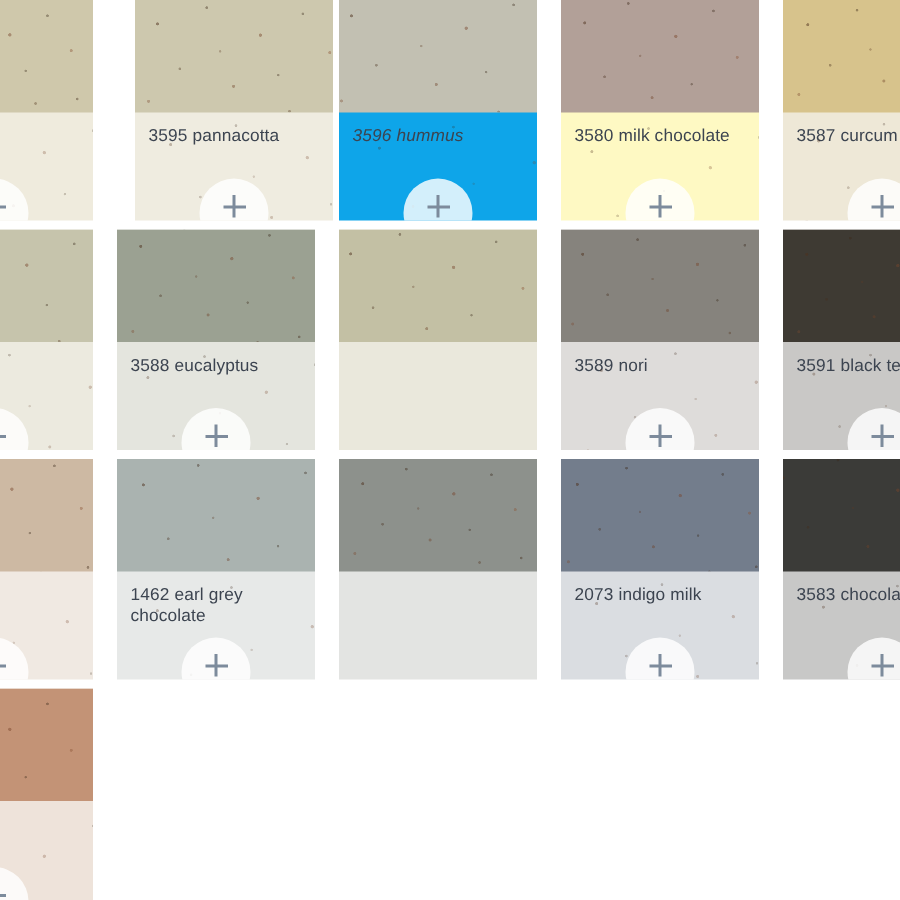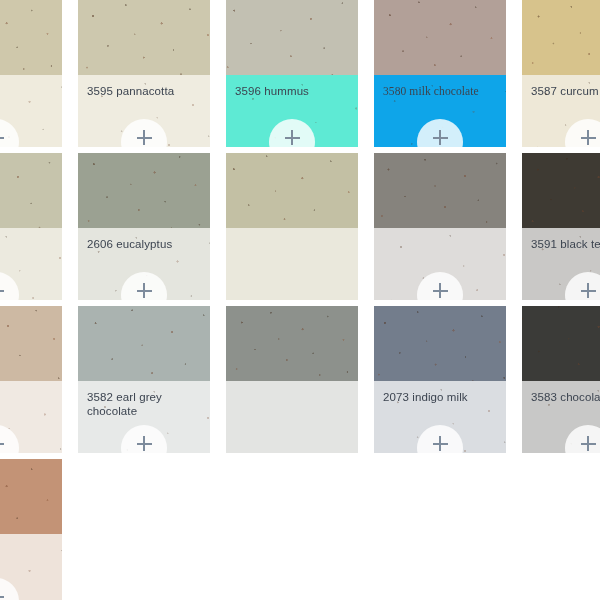"3595 pannacotta" div.swatch-card { margin-left: none -> 12px }
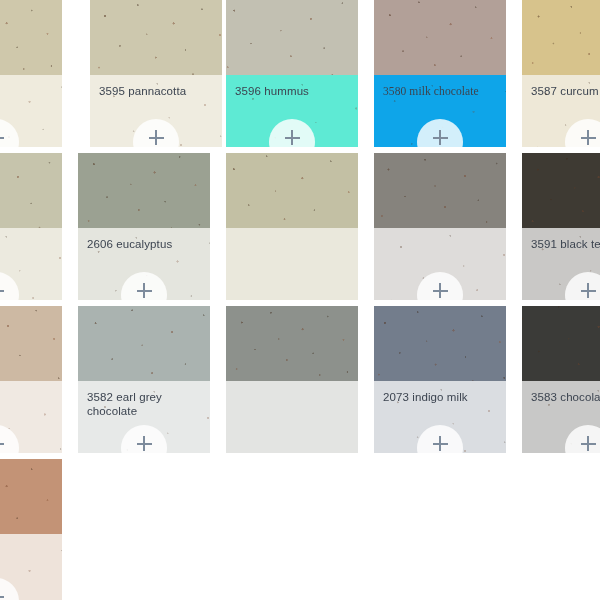"3596 hummus" div.swatch-card { background: #5eead4 -> #0ea5e9; font-style: none -> italic }
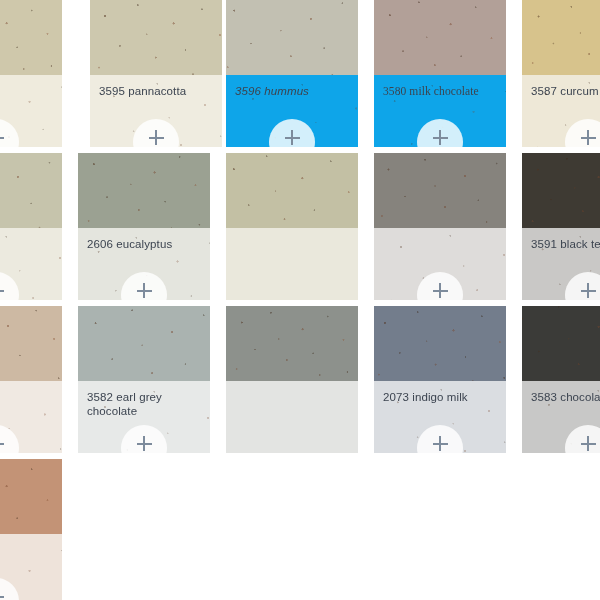"3580 milk chocolate" div.swatch-card { background: #0ea5e9 -> #fef9c3; font-family: Liberation Serif, serif -> none }
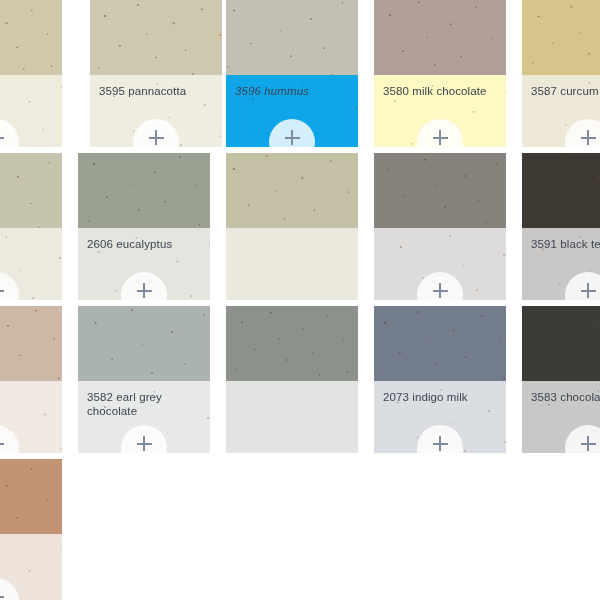"2606 eucalyptus" div.swatch-label { text: 2606 -> 3588 }
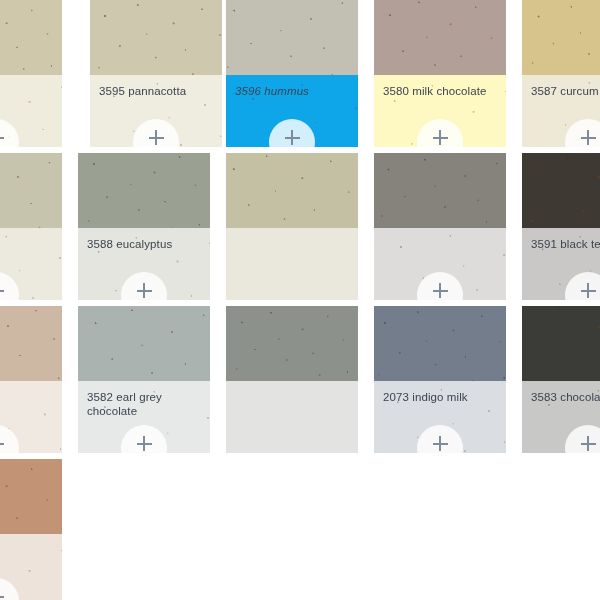"3589 nori" div.swatch-label { html: none -> <div>3589 nori</div> }
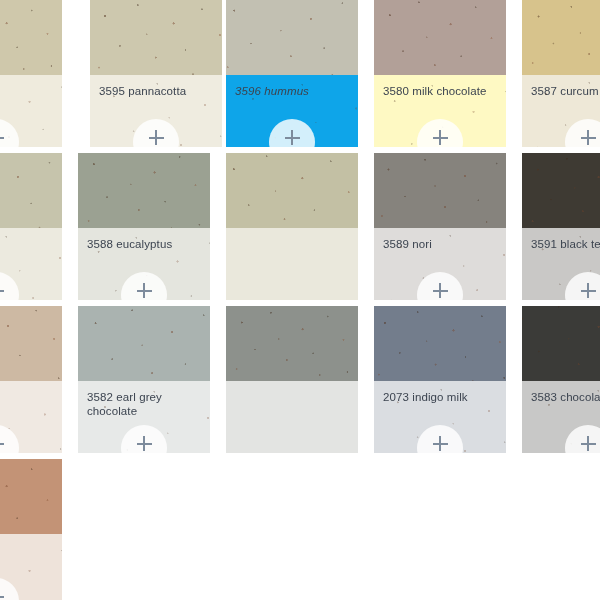"3582 earl grey" div.swatch-label { text: 3582 -> 1462 }
